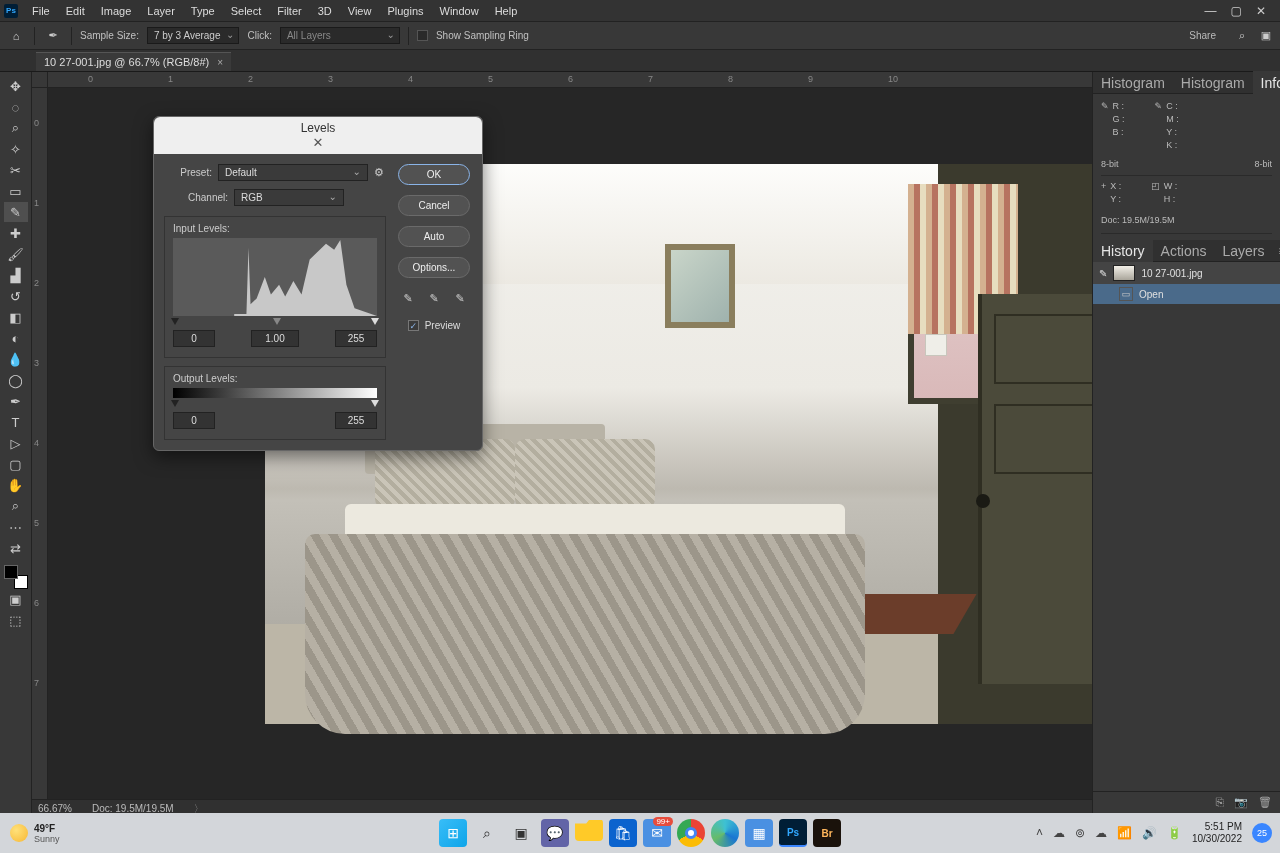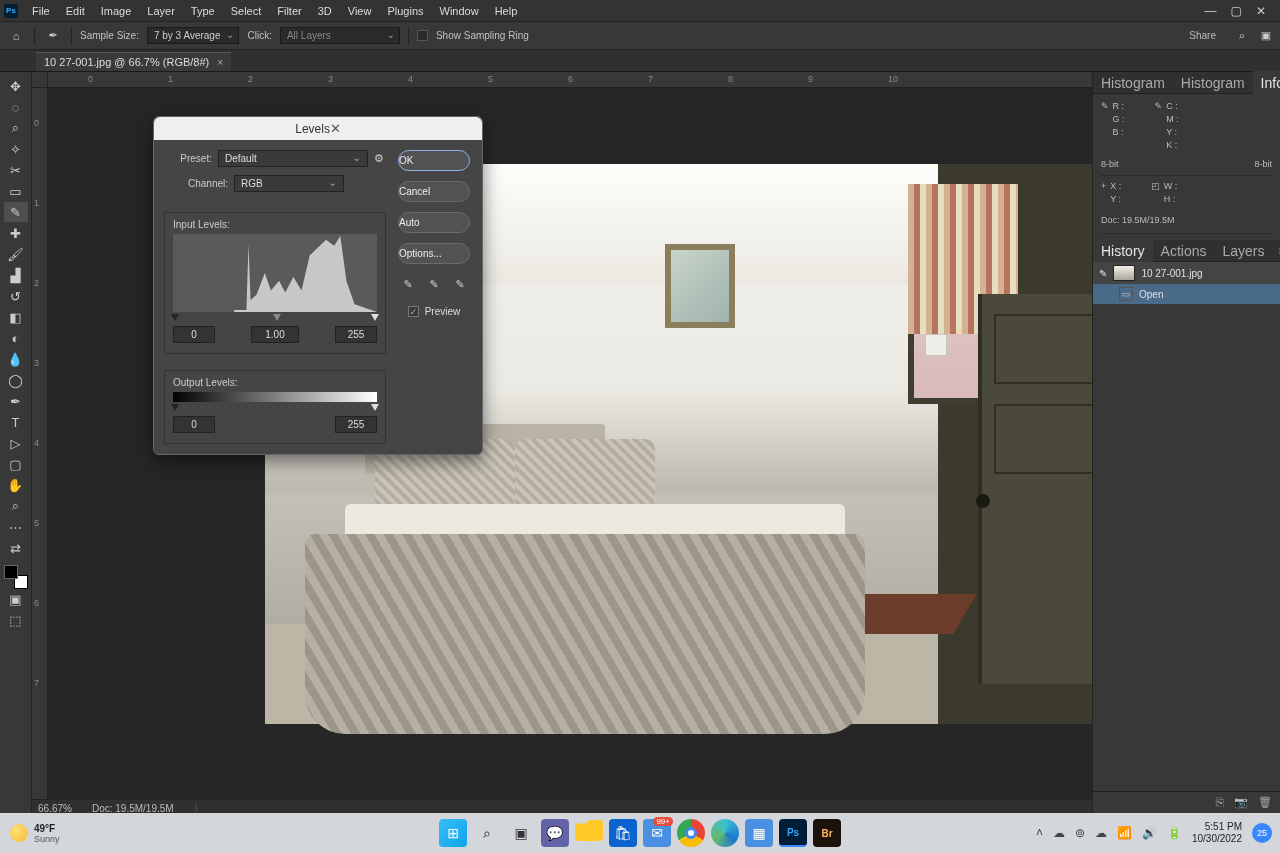"Levels" .dlg-title { flex-direction: none -> column; justify-content: center -> space-between }
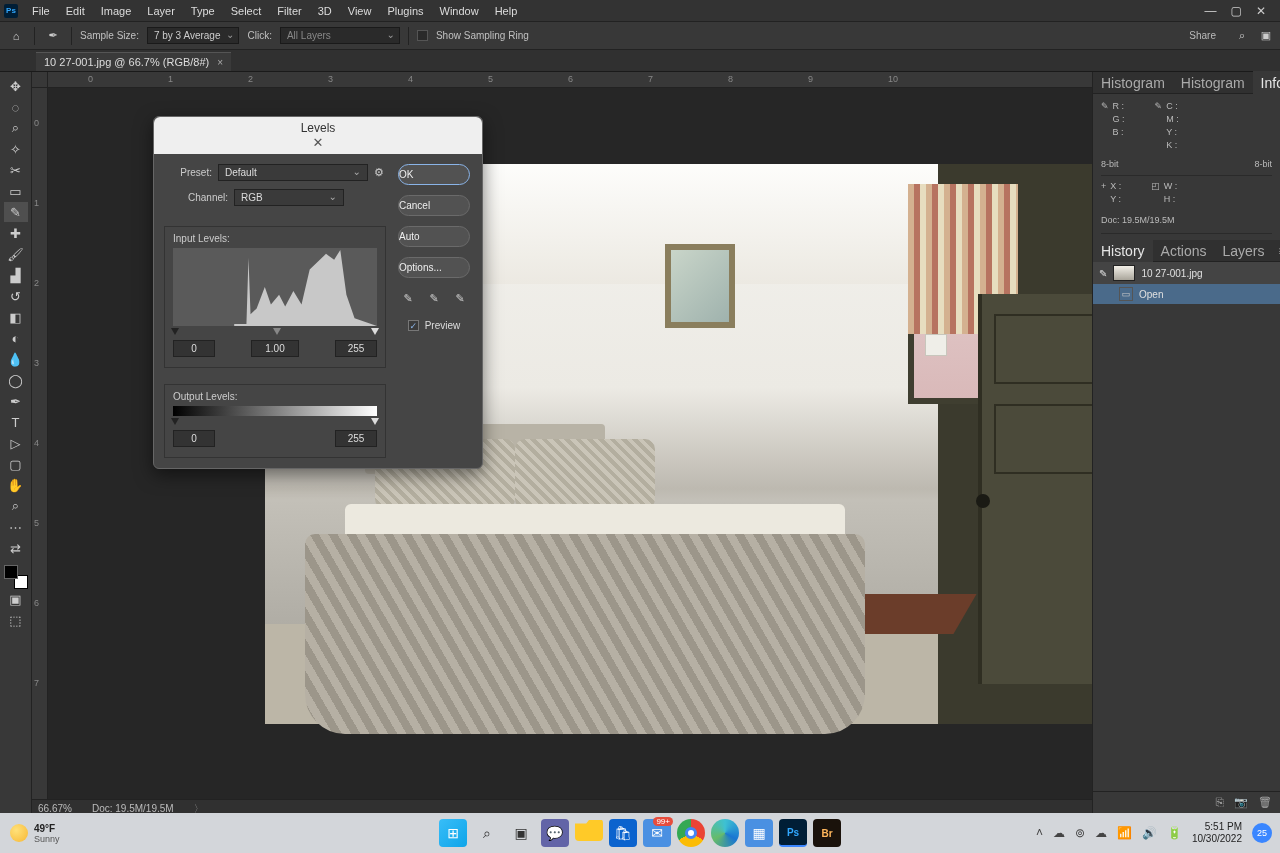"OK" .dlg-btn { text-align: left -> center }
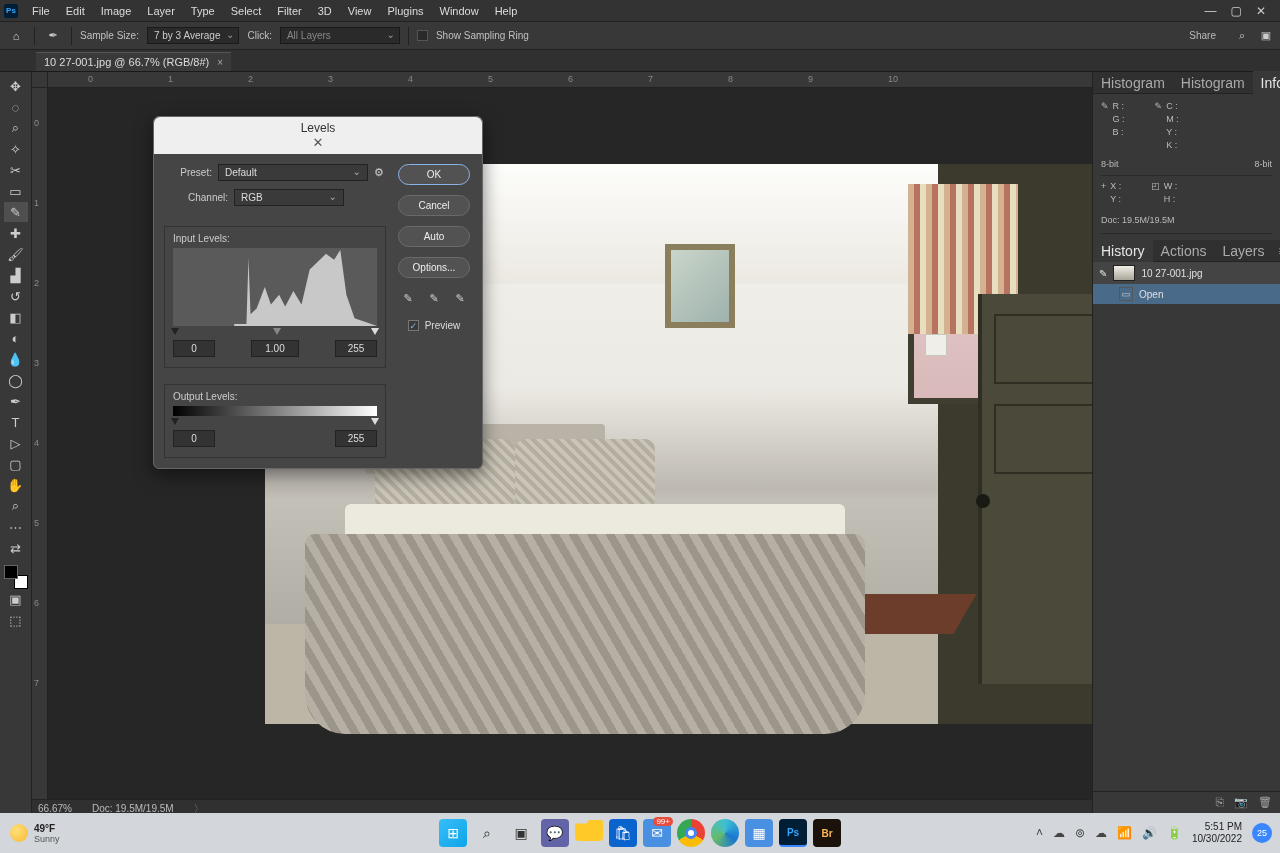"Input Levels:" .dlg-section { margin-top: 20px -> 10px }
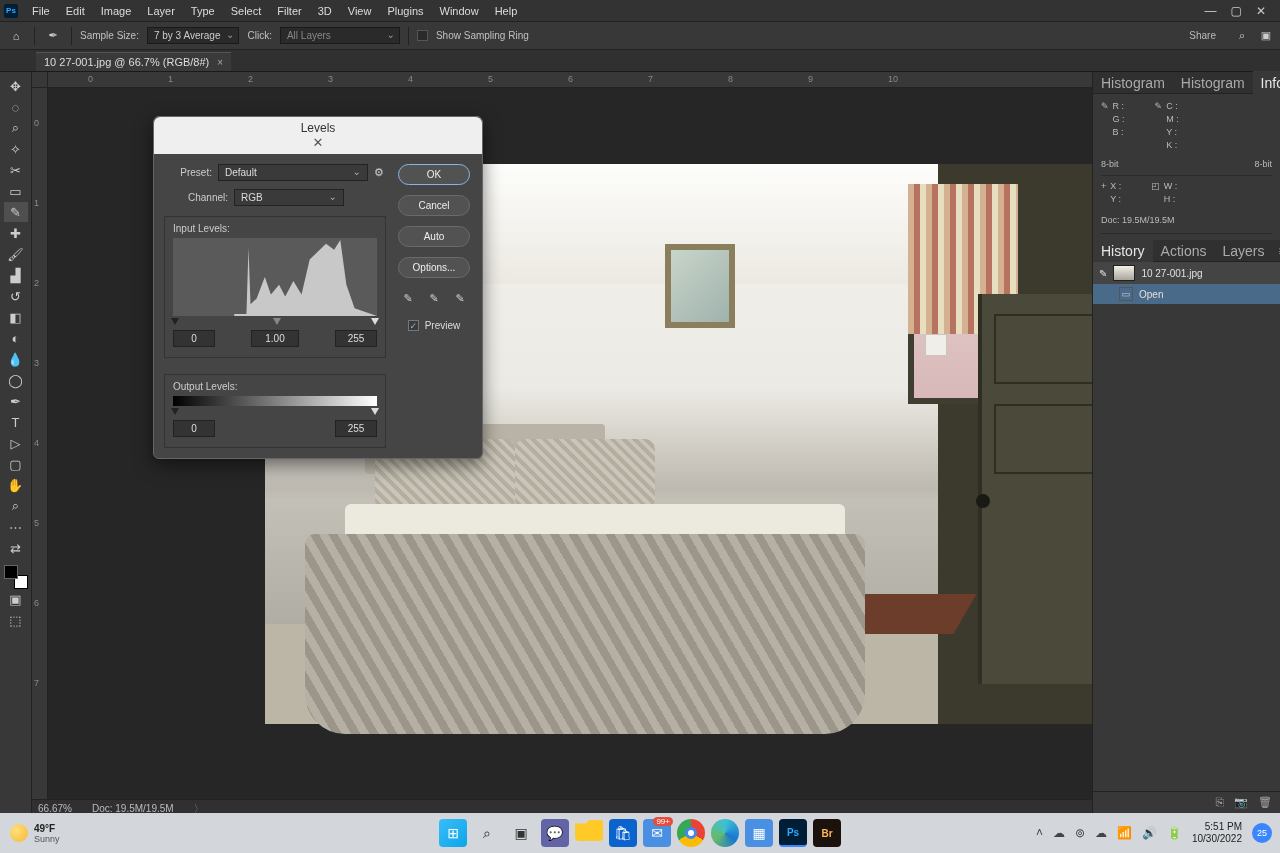"Output Levels:" div.dlg-section { margin-top: 16px -> 8px }
